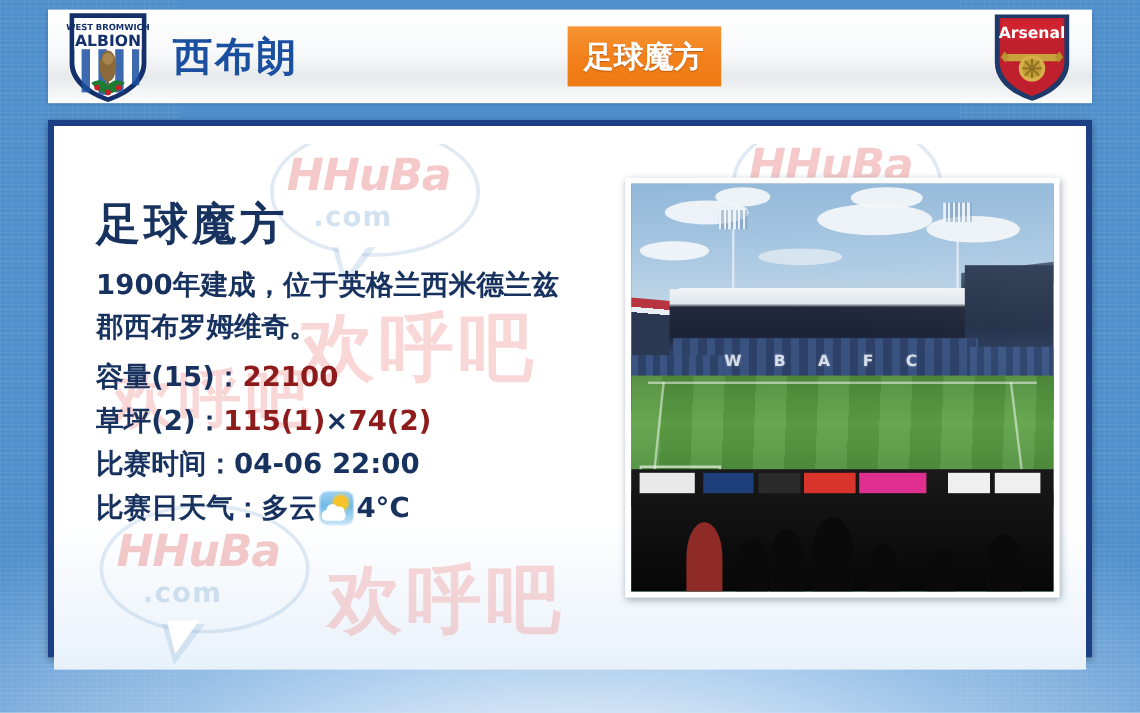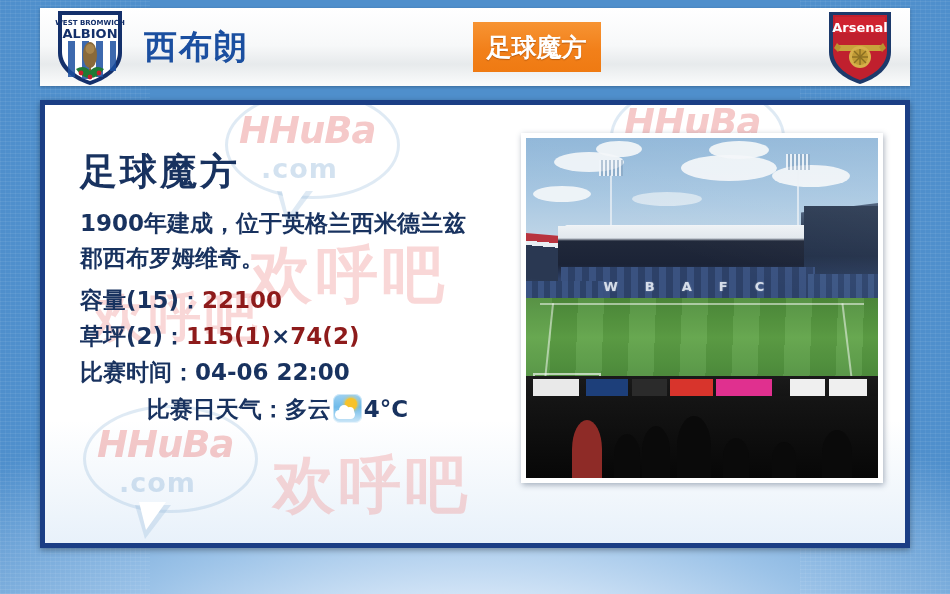"HHuBa" .card-inner { margin-top: none -> 15px }
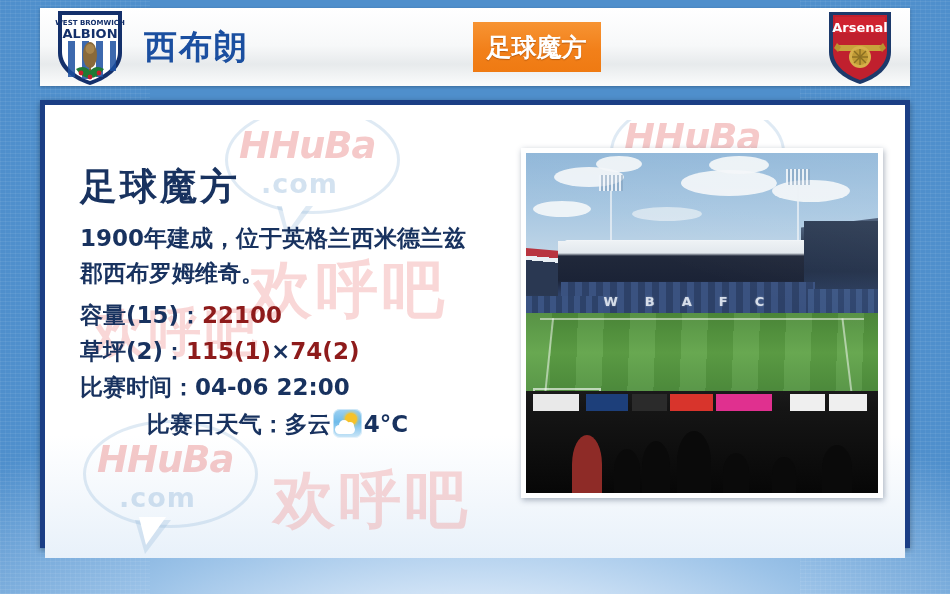".com" .wm-com { font-size: 27px -> 23px }
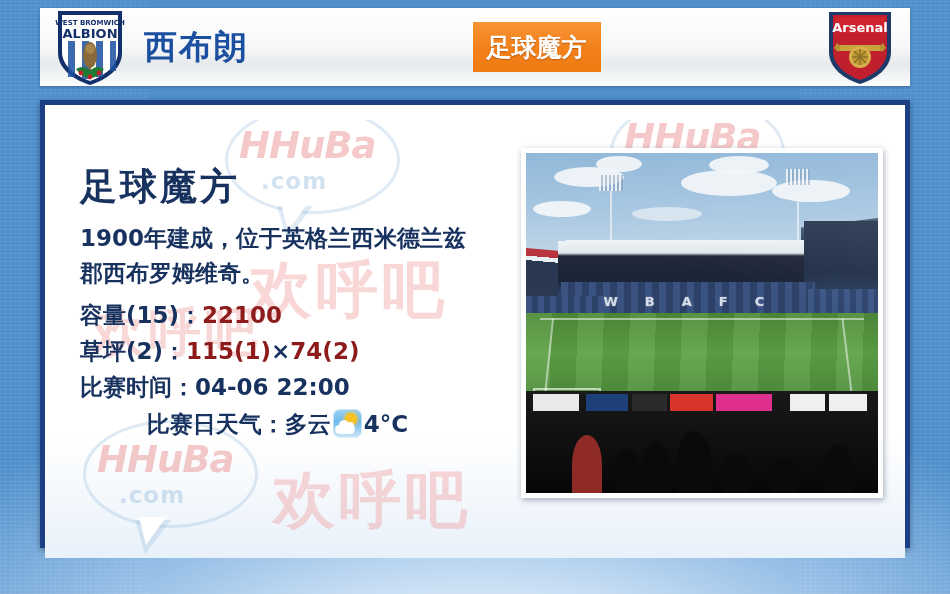"比赛日天气：" .weather-line { justify-content: center -> none }
